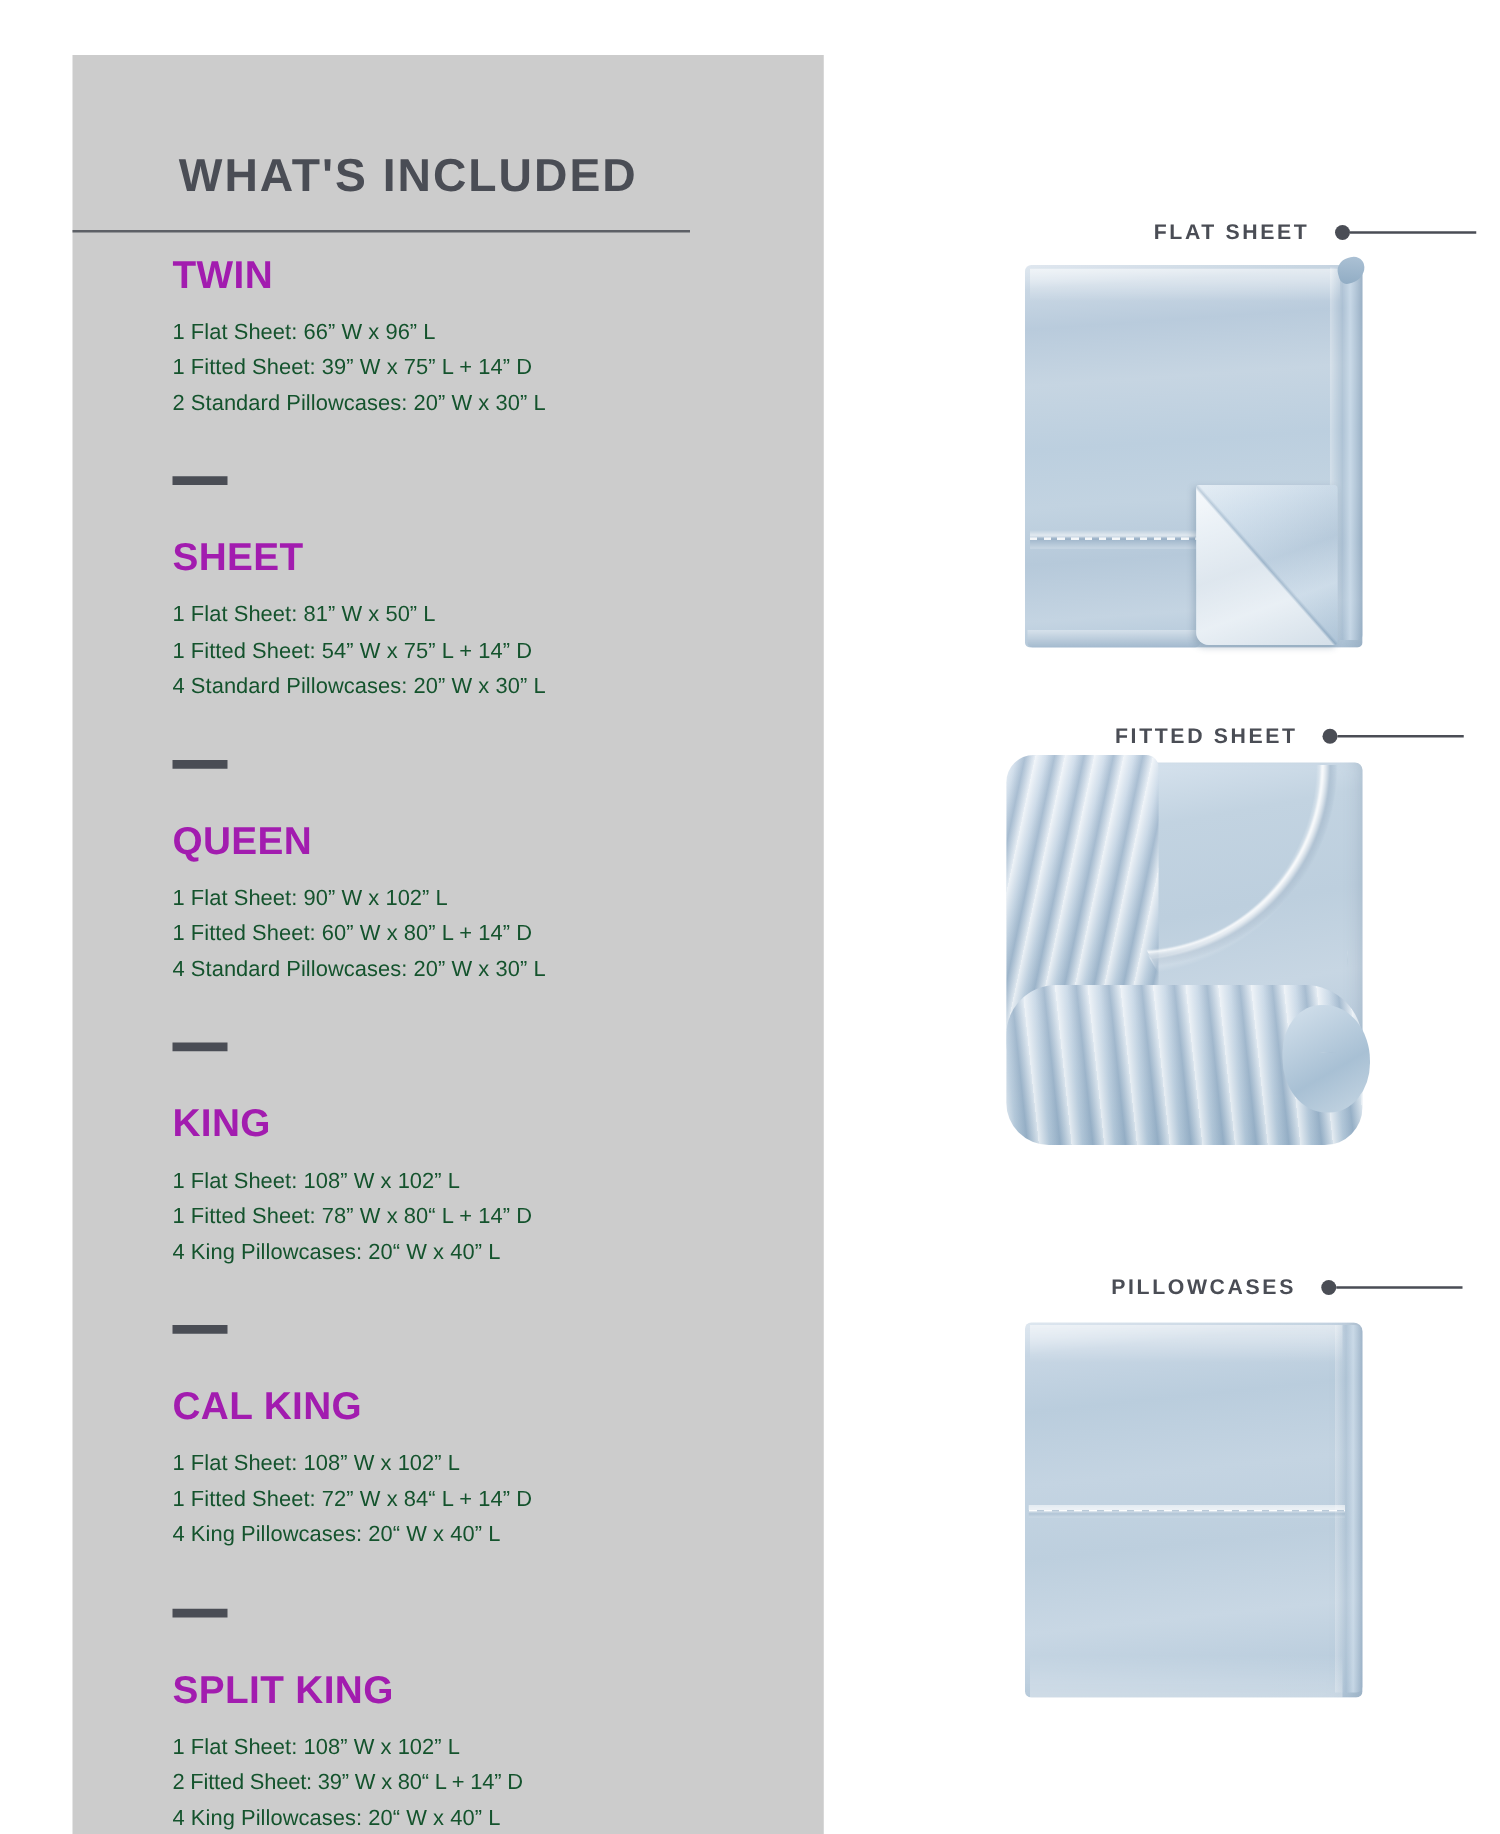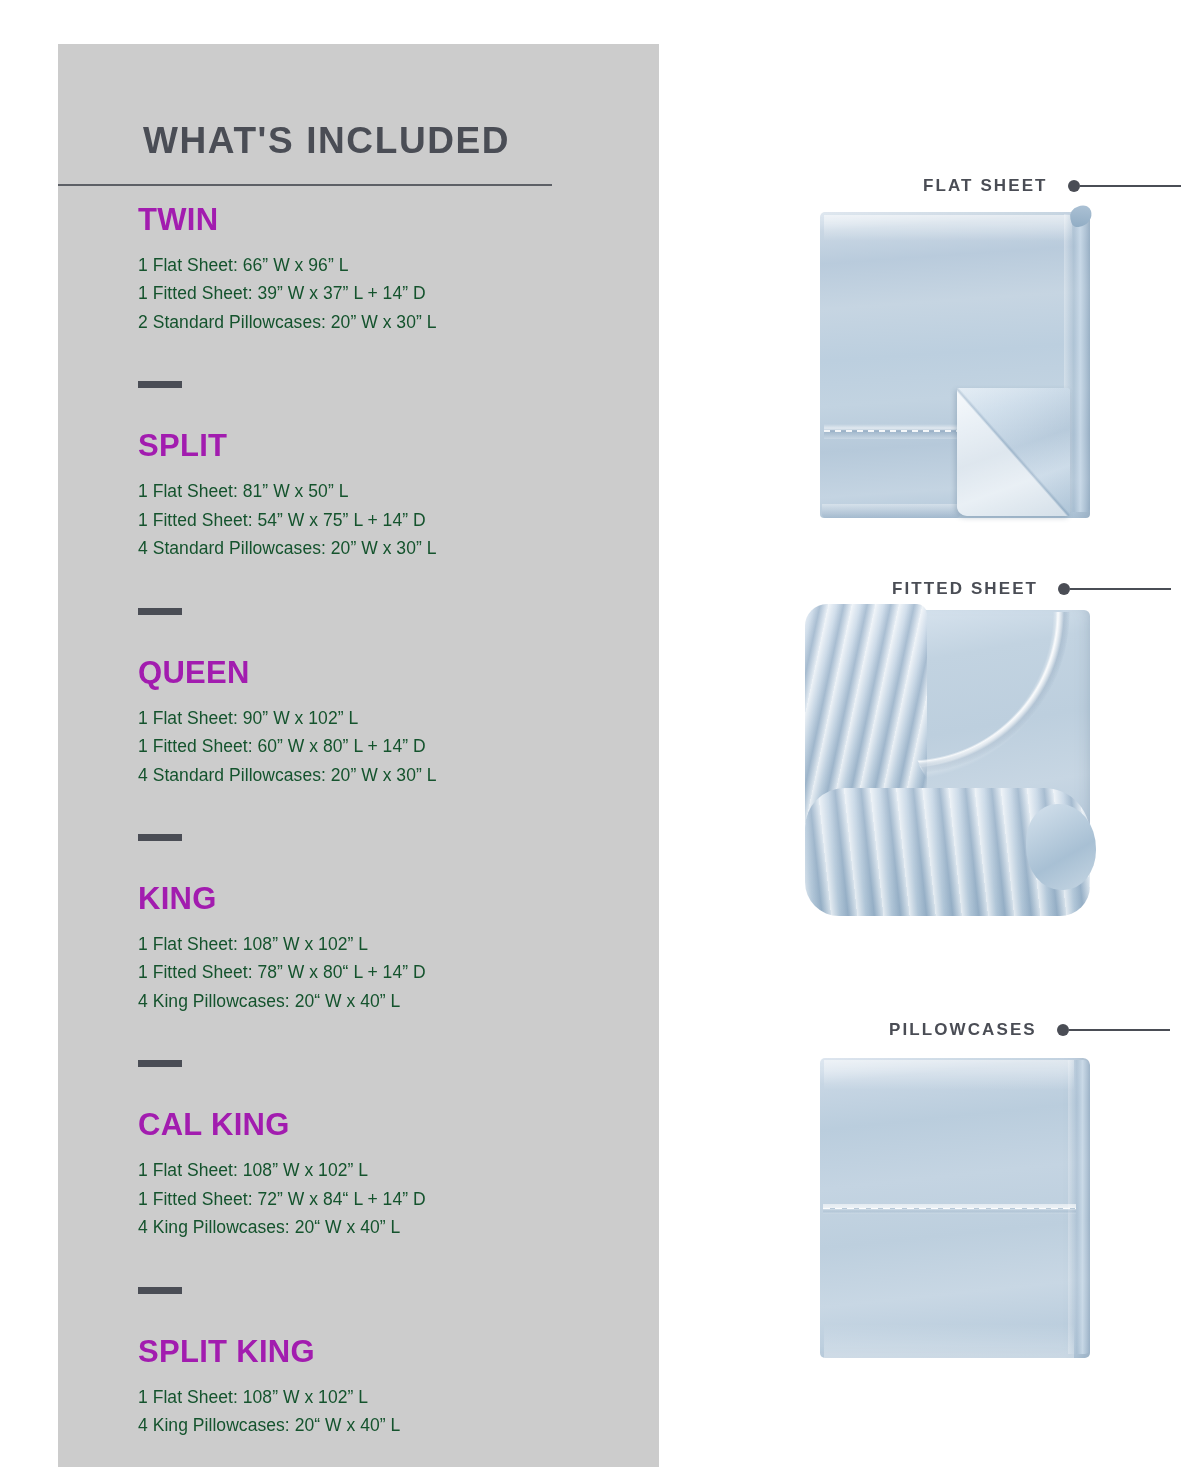"1 Fitted Sheet: 39” W" div { text: 37 -> 75 }
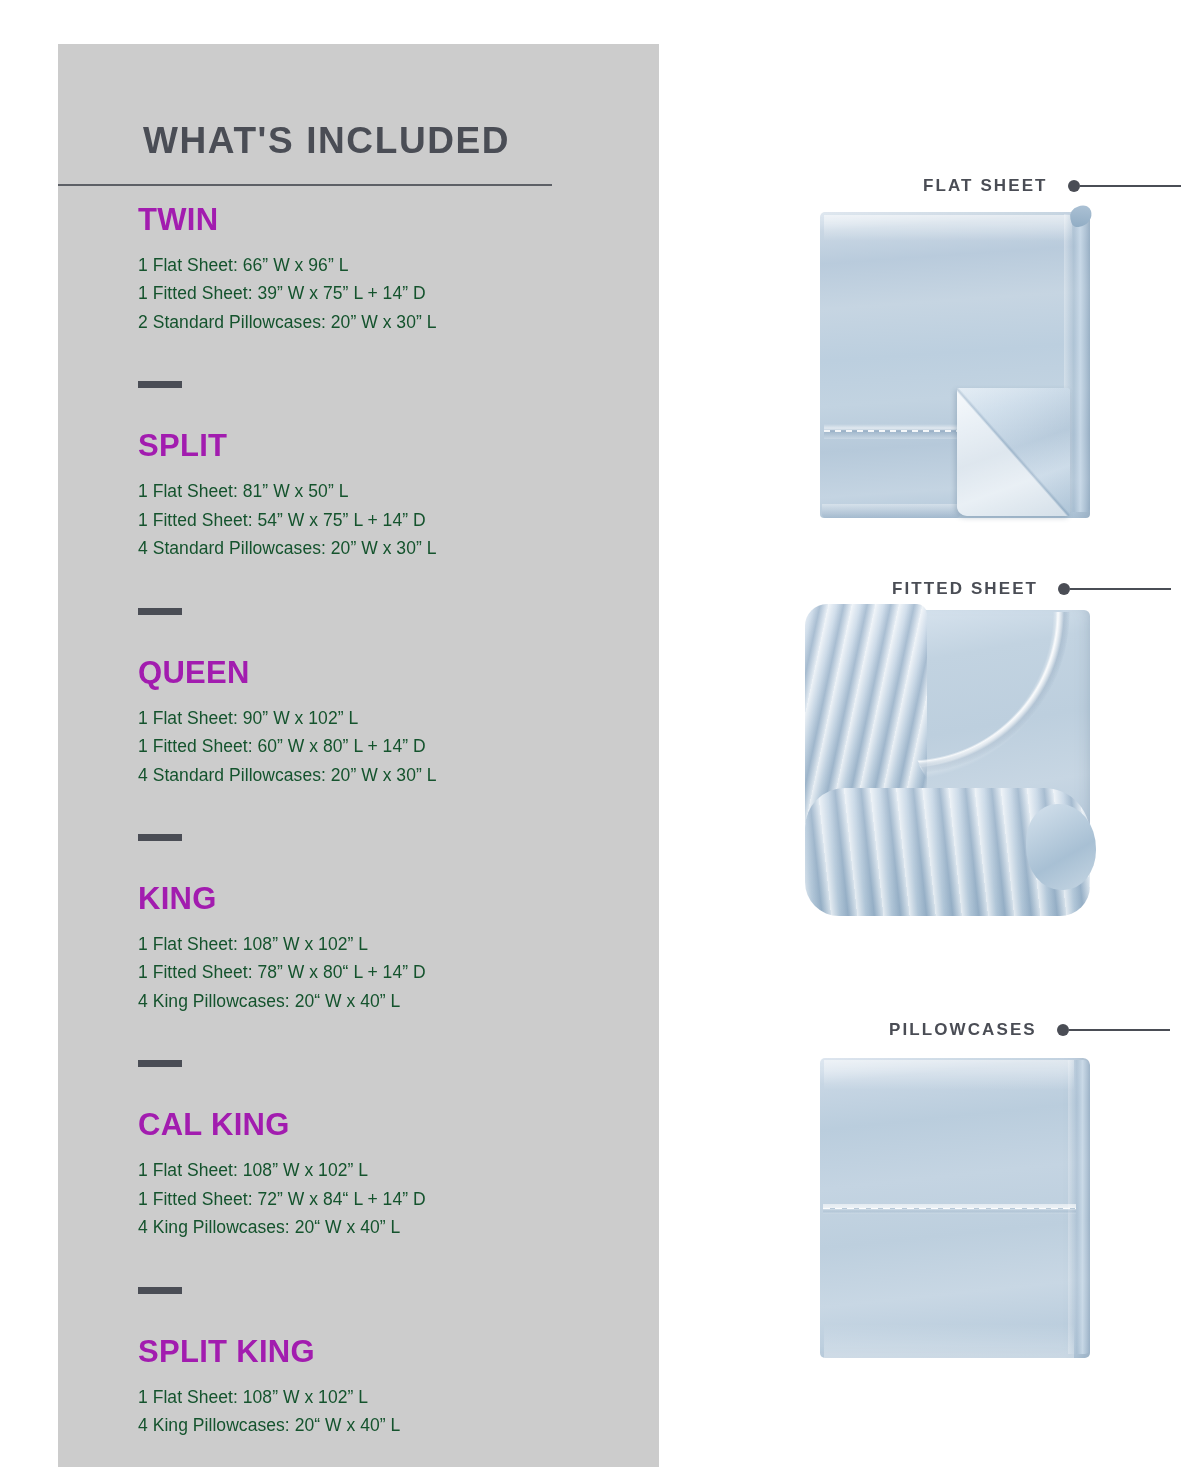"SPLIT" div.size-name { text: SPLIT -> SHEET }
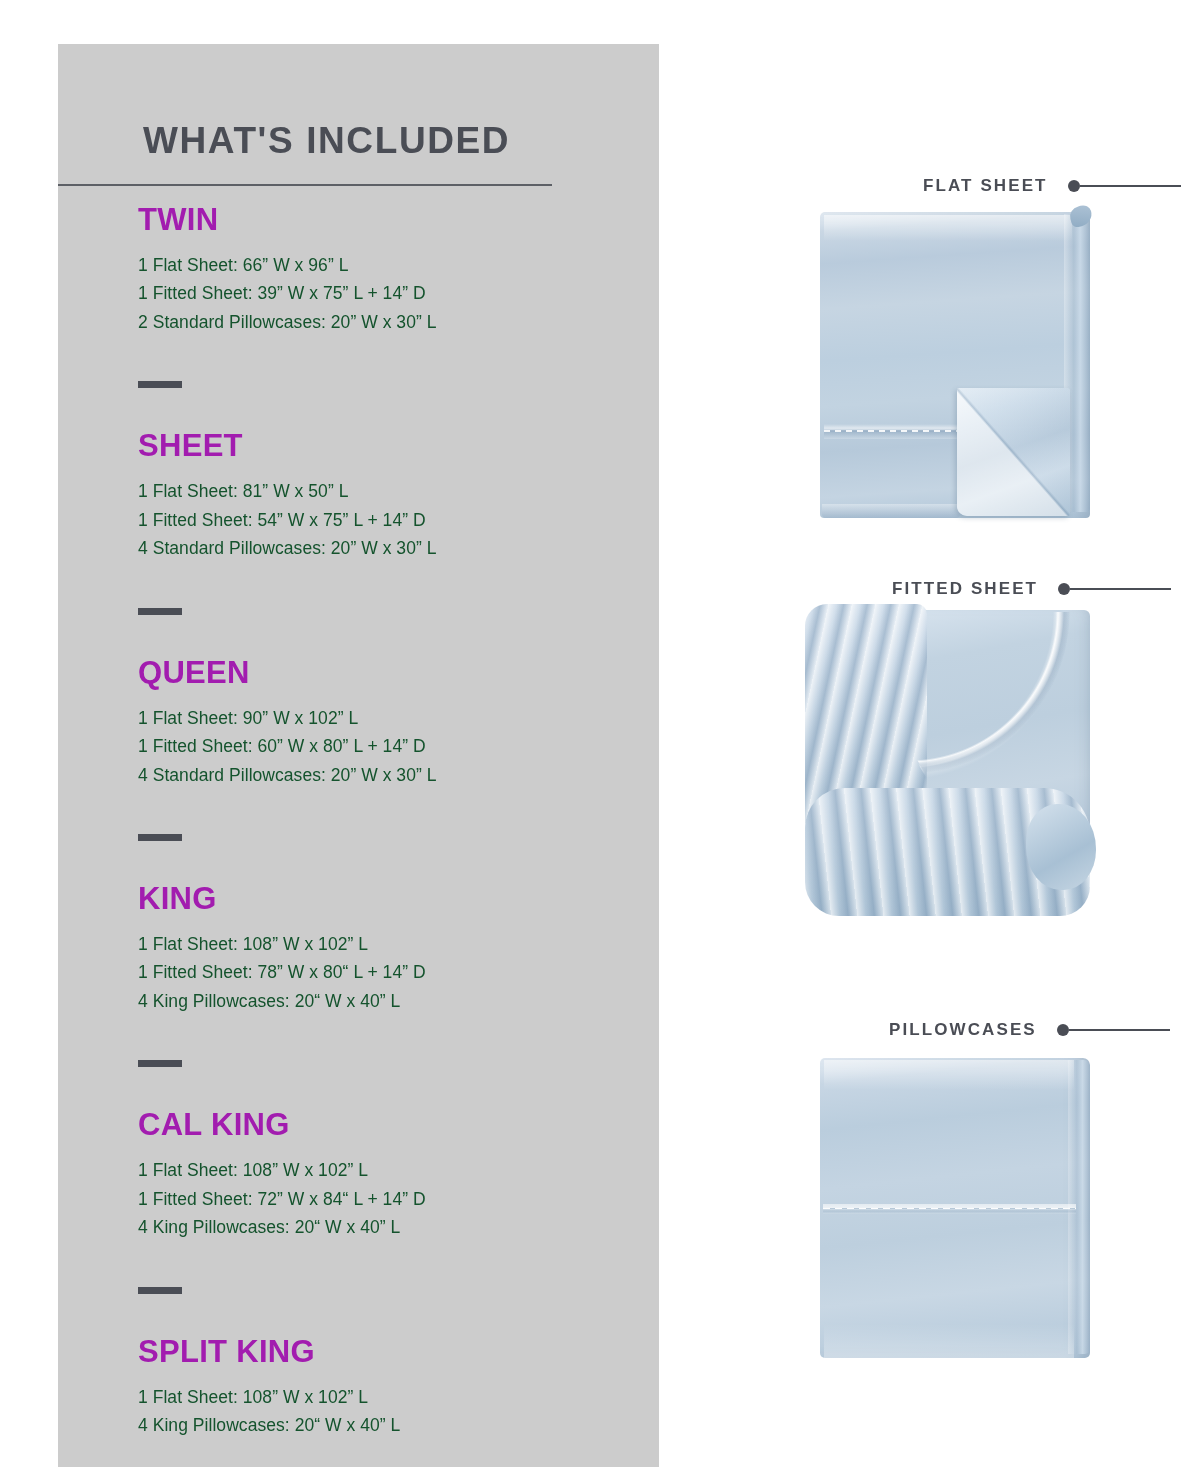"2 Fitted Sheet: 39” W" div.tight { html: none -> <div>2 Fitted Sheet: 39” W x 80“ L + 14” D</div> }
